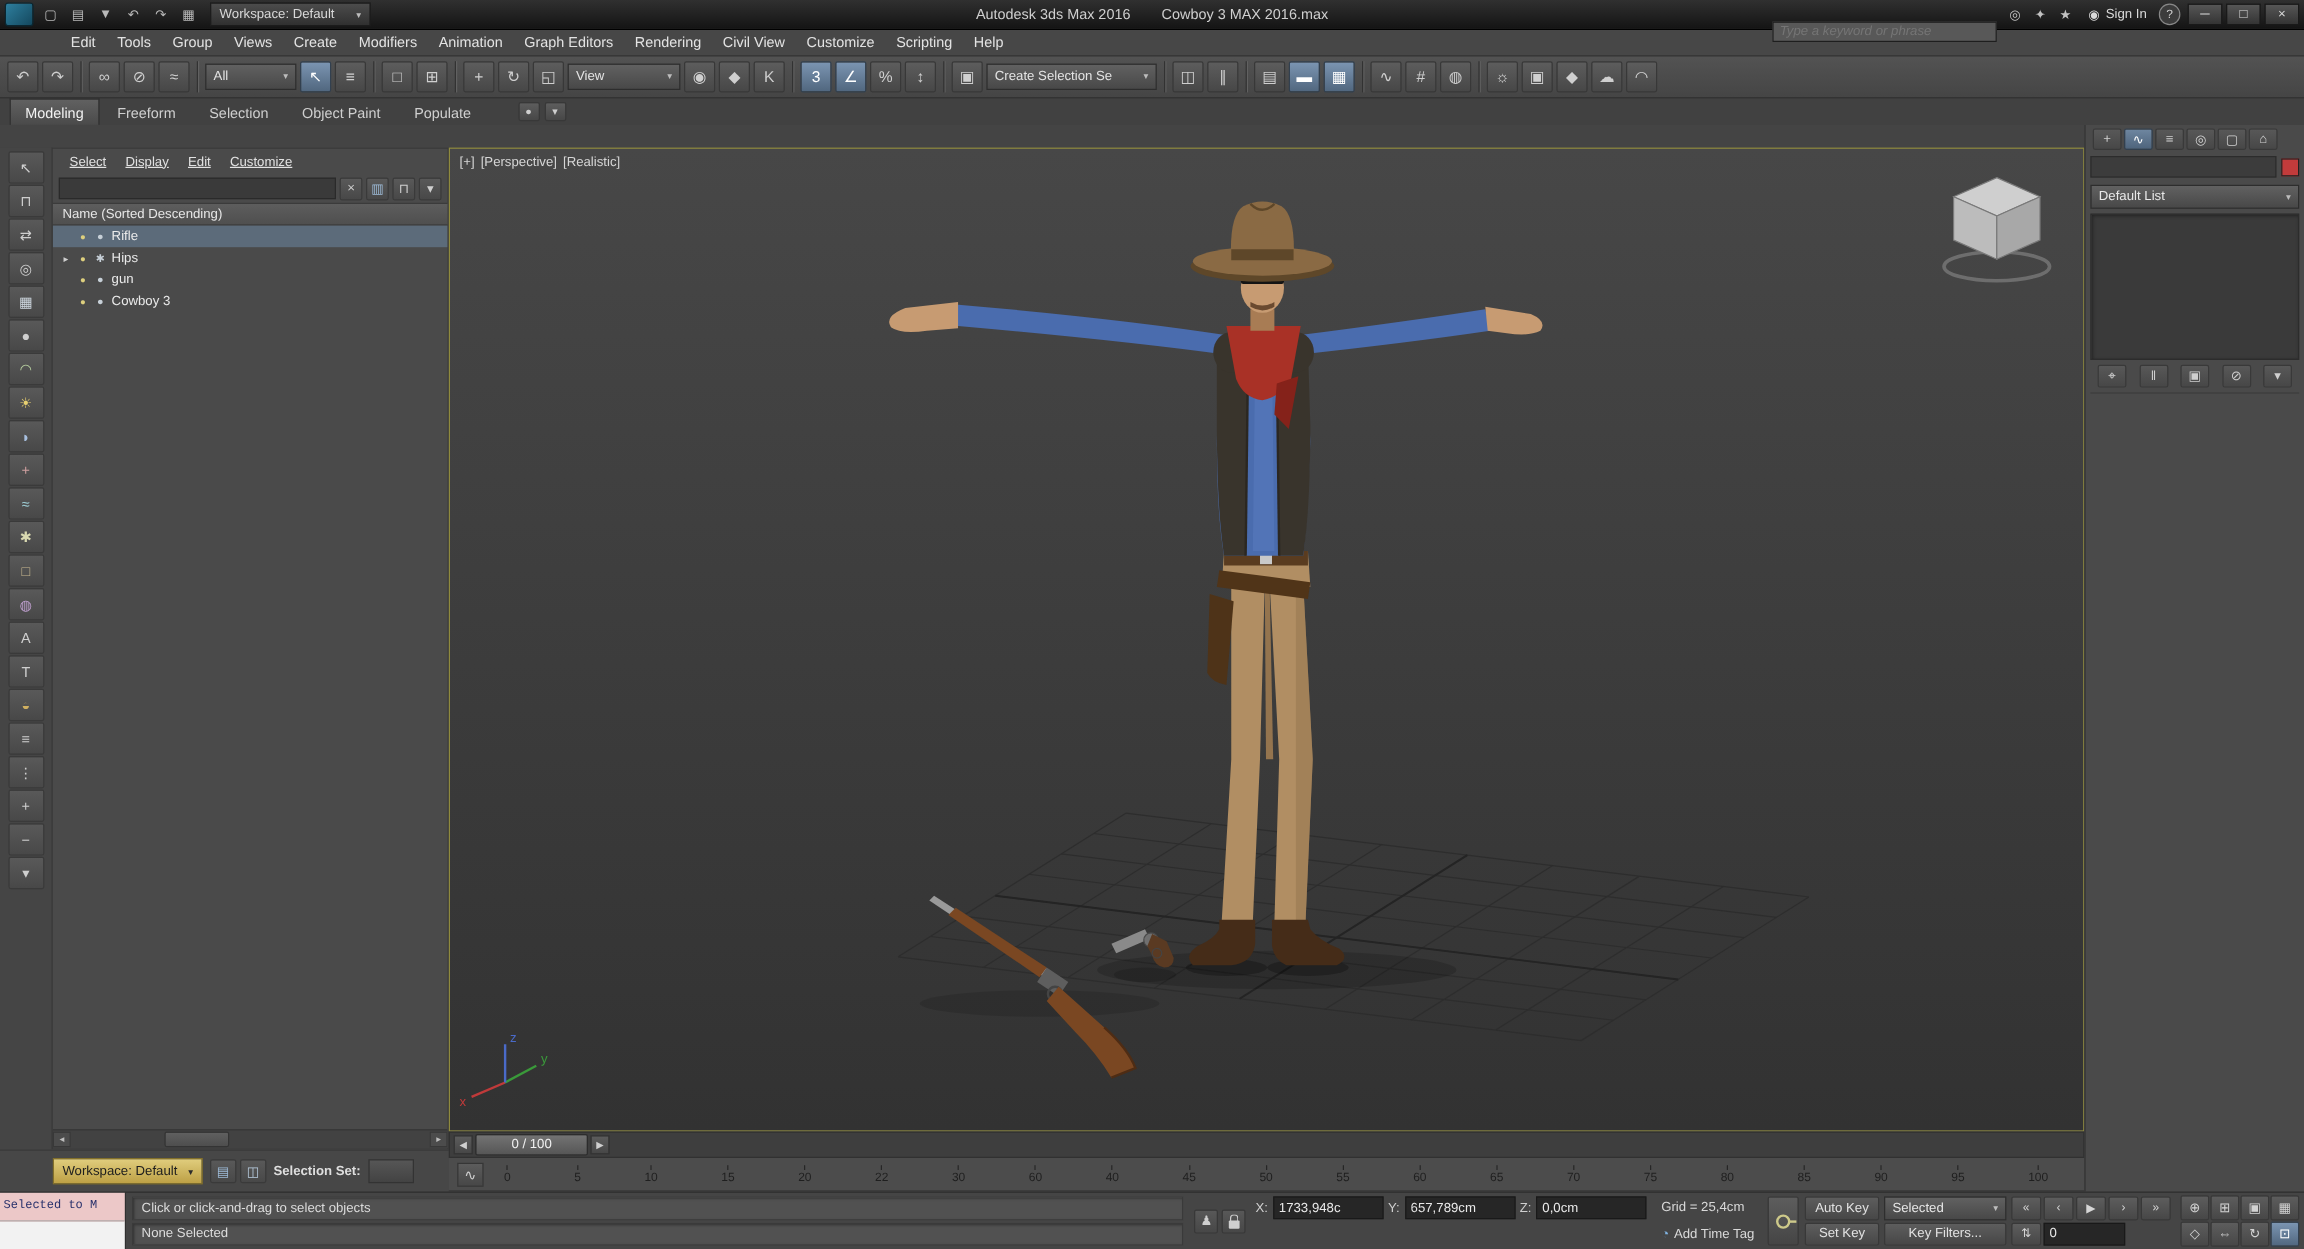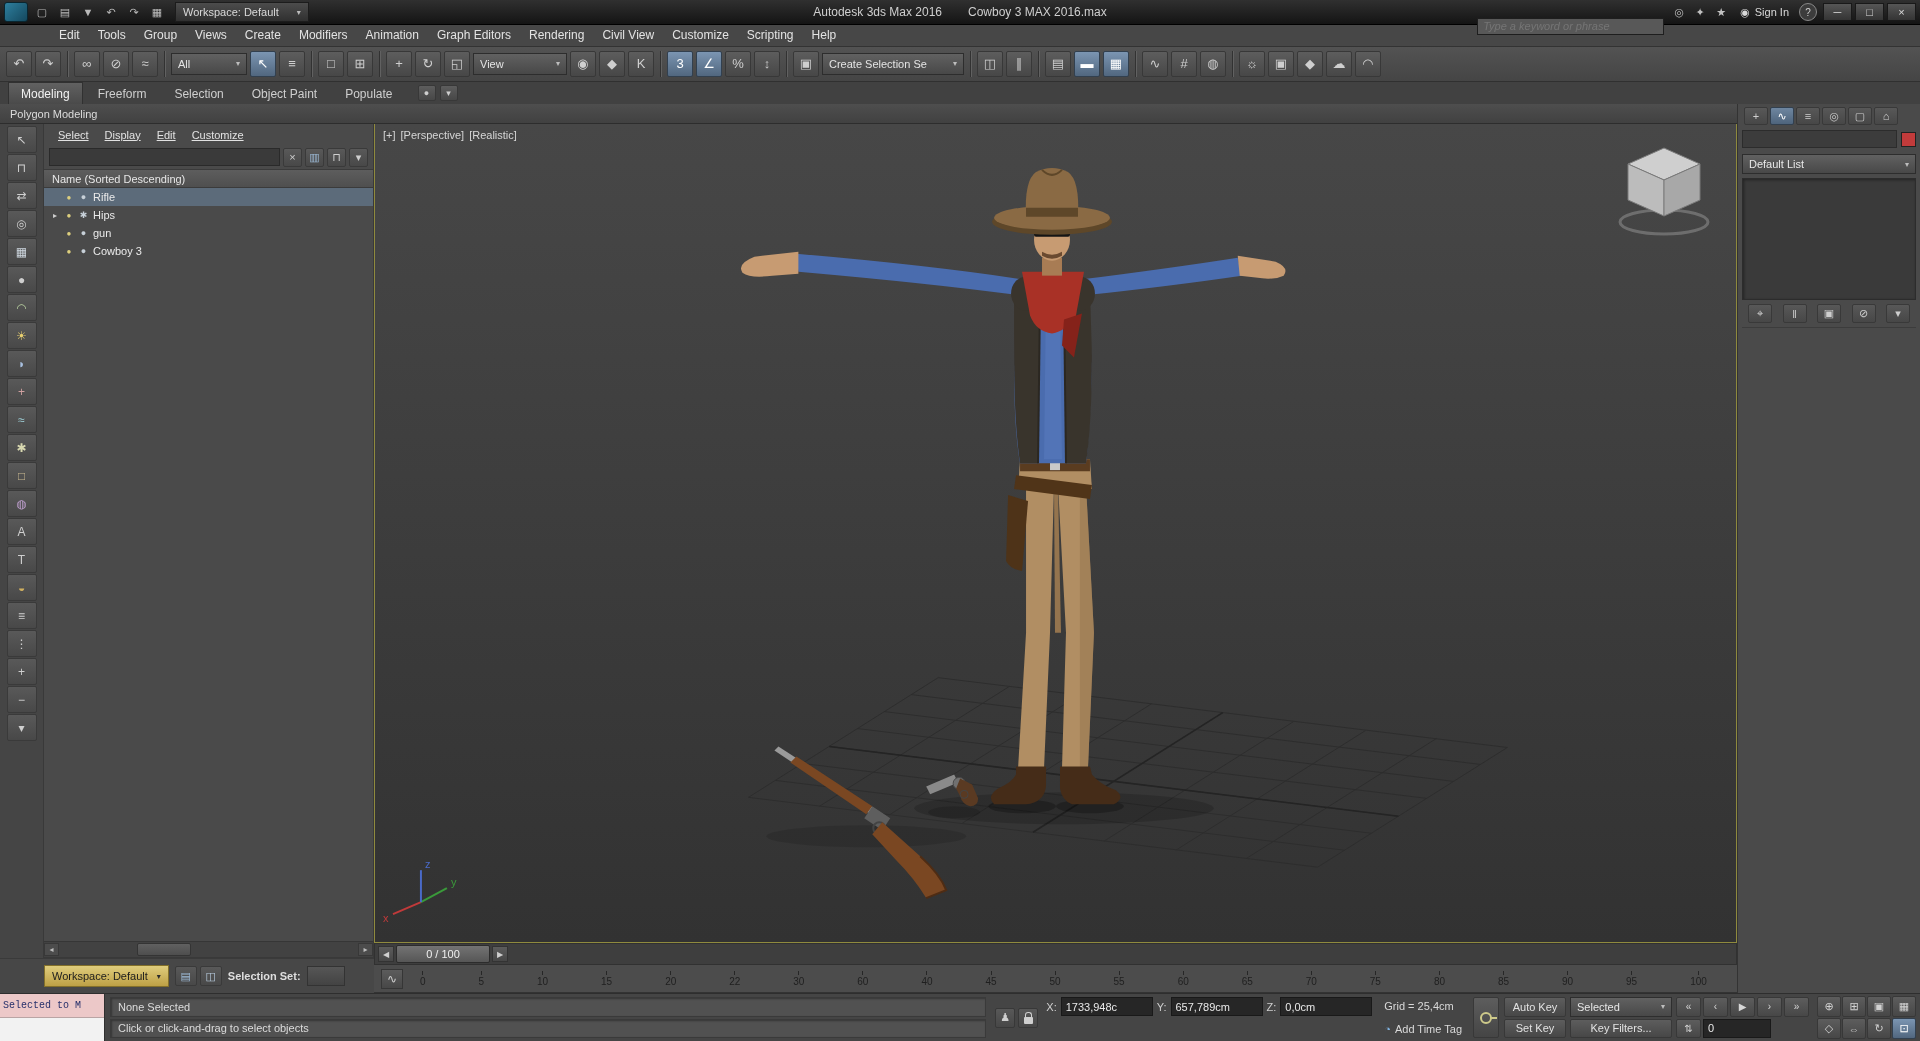"Modeling" .ribbon { gap: 2px -> 16px }
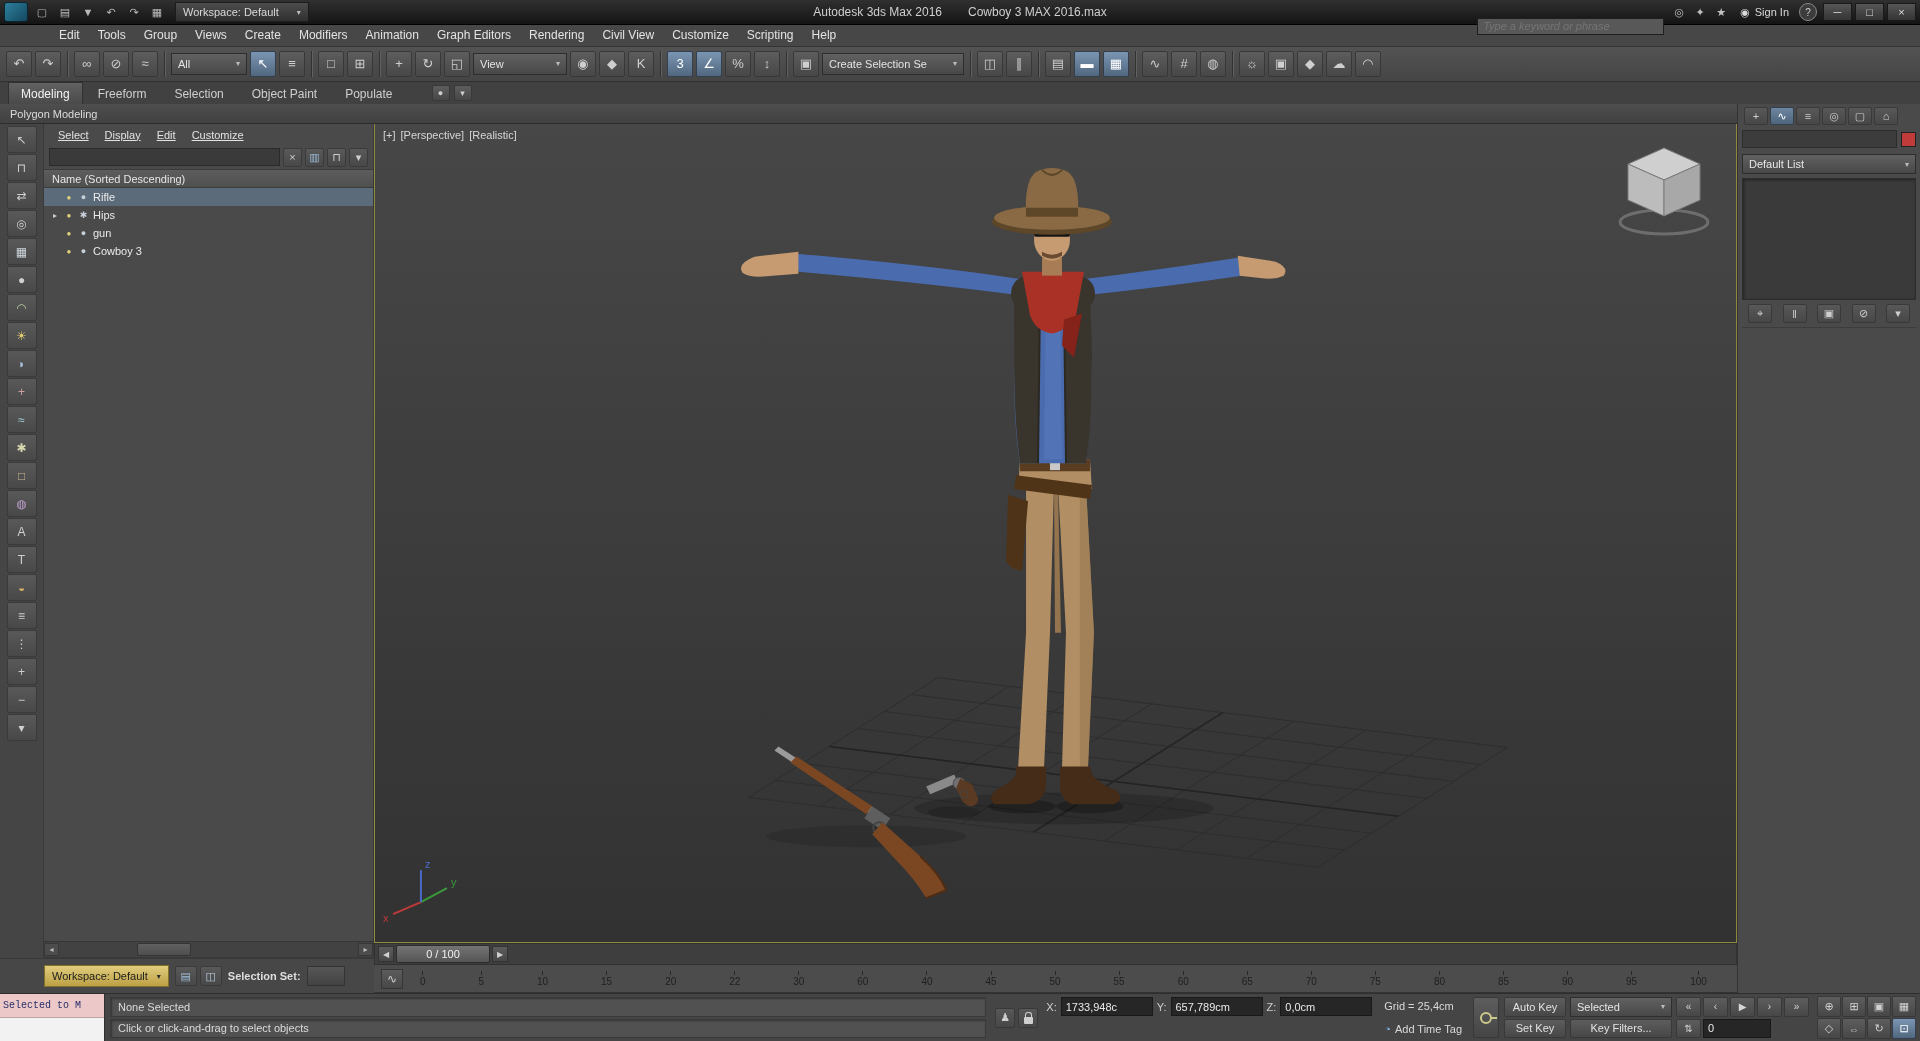"Polygon Modeling" div.polybar { html: <div> <span>Polygon Modeling</span> </div> -> none }
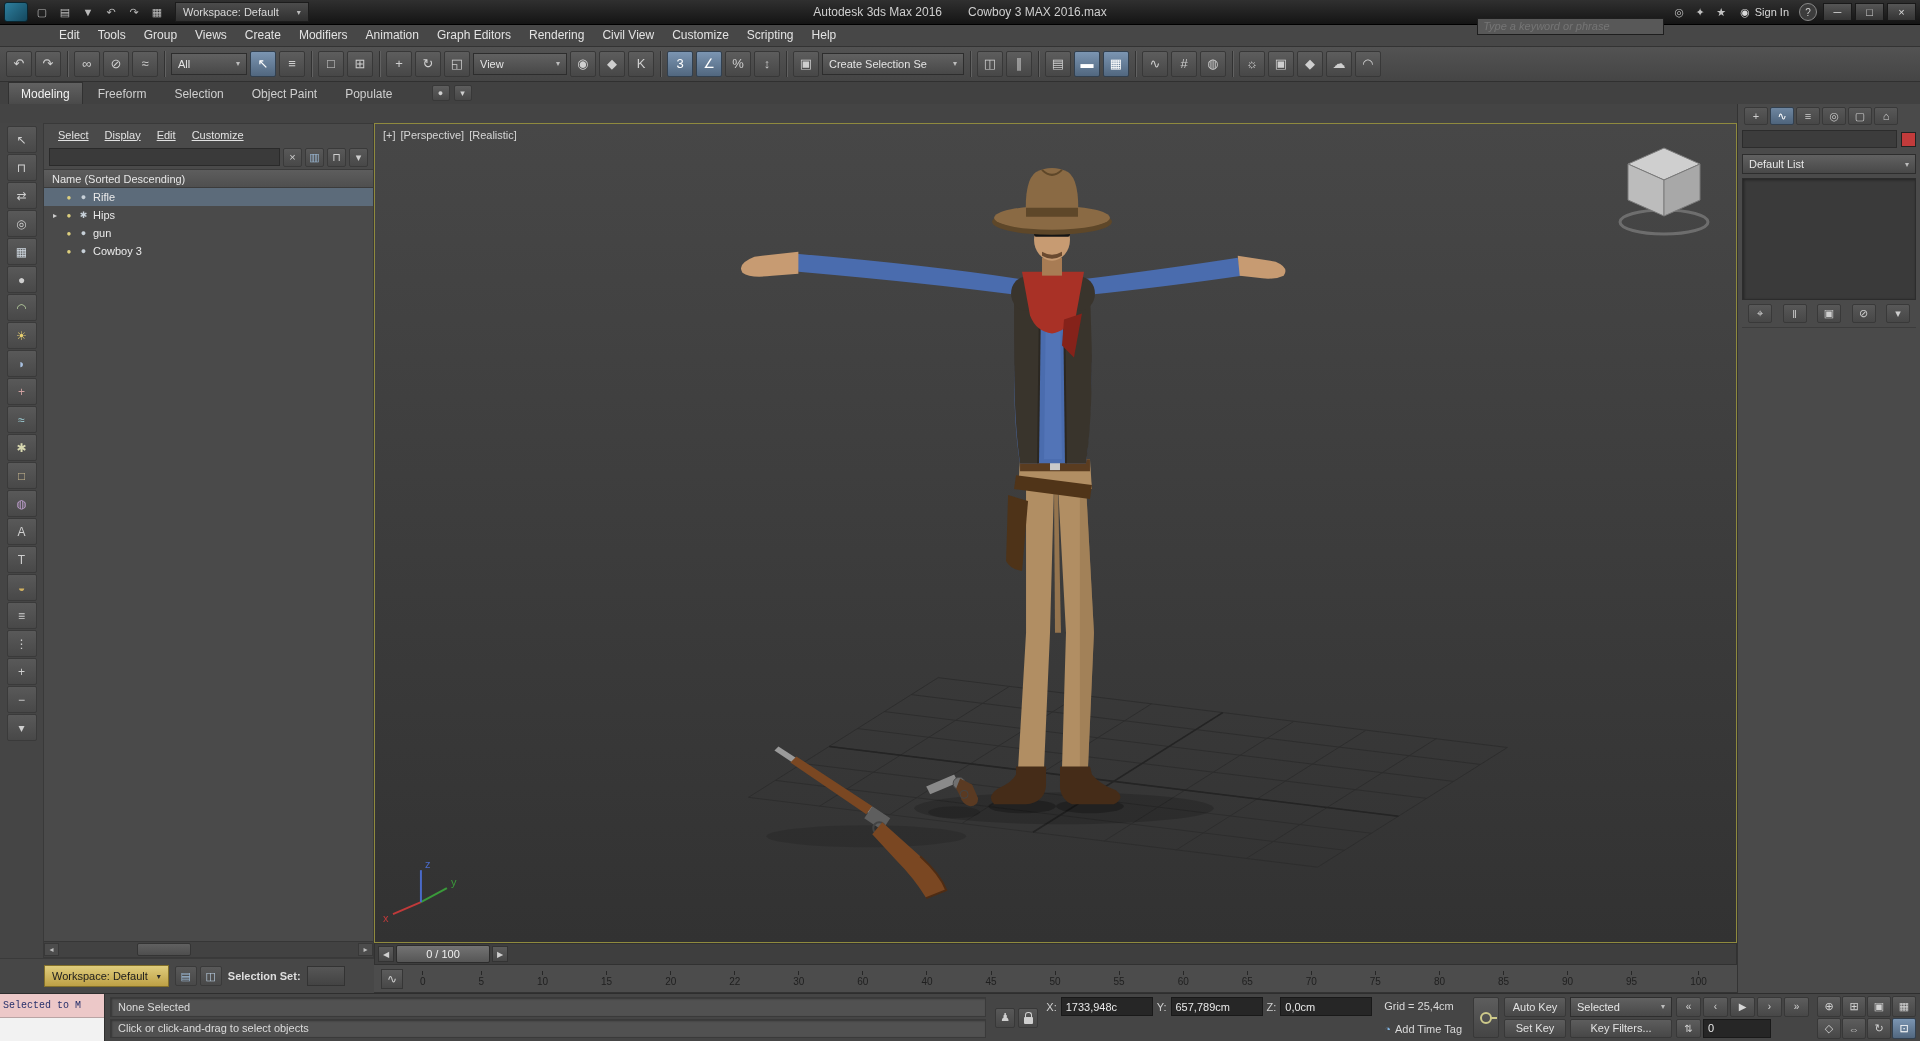"None Selected" div.status-field { order: before "Click or click-and-drag to select" -> after "Click or click-and-drag to select" }
